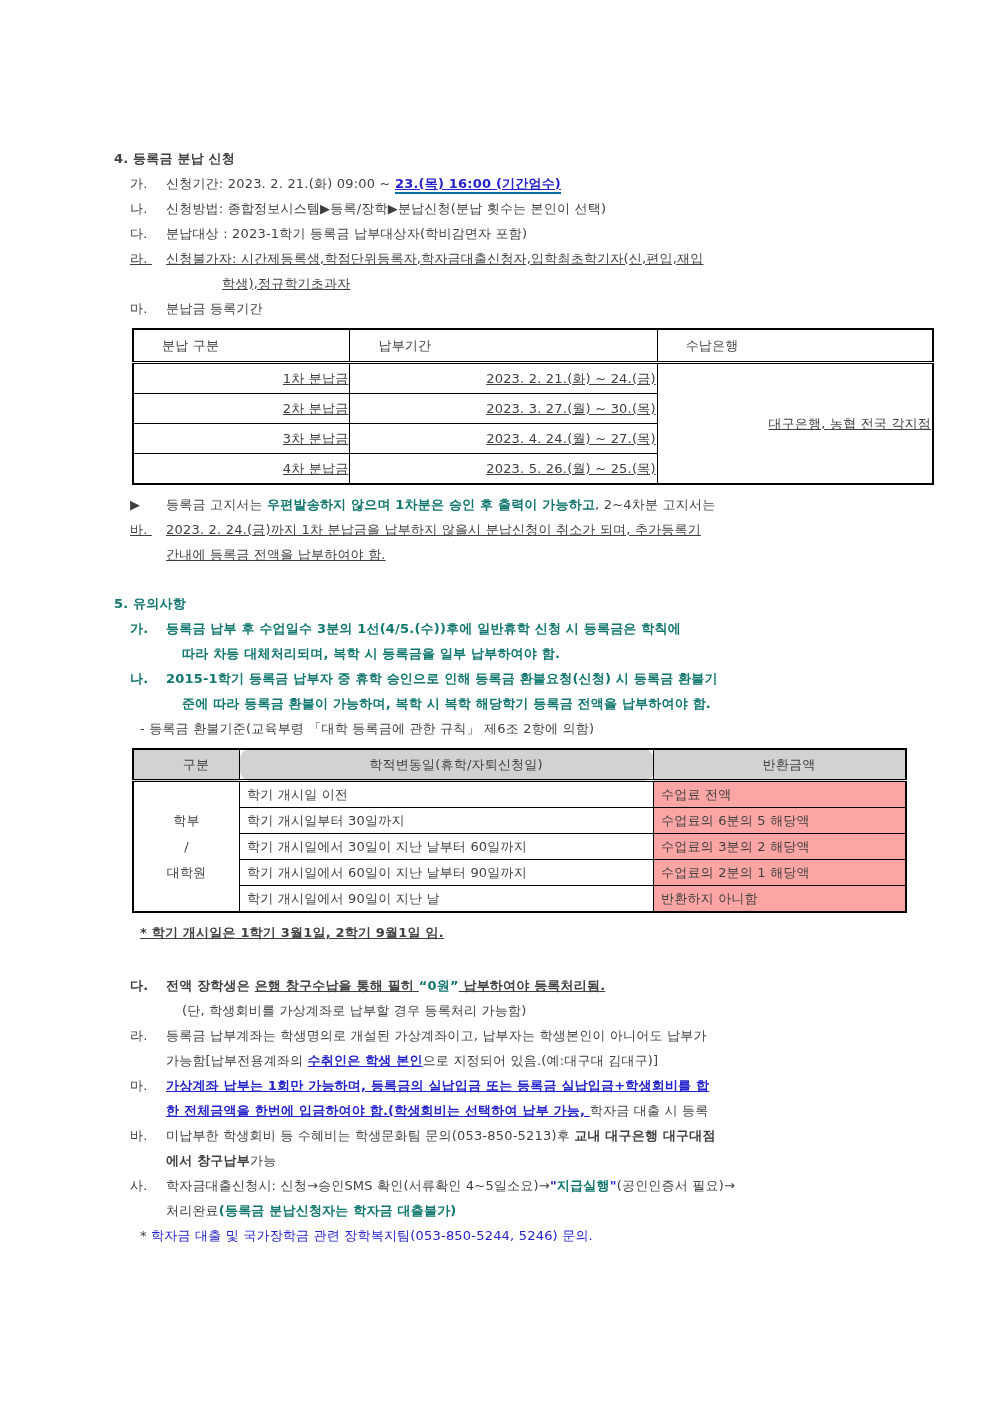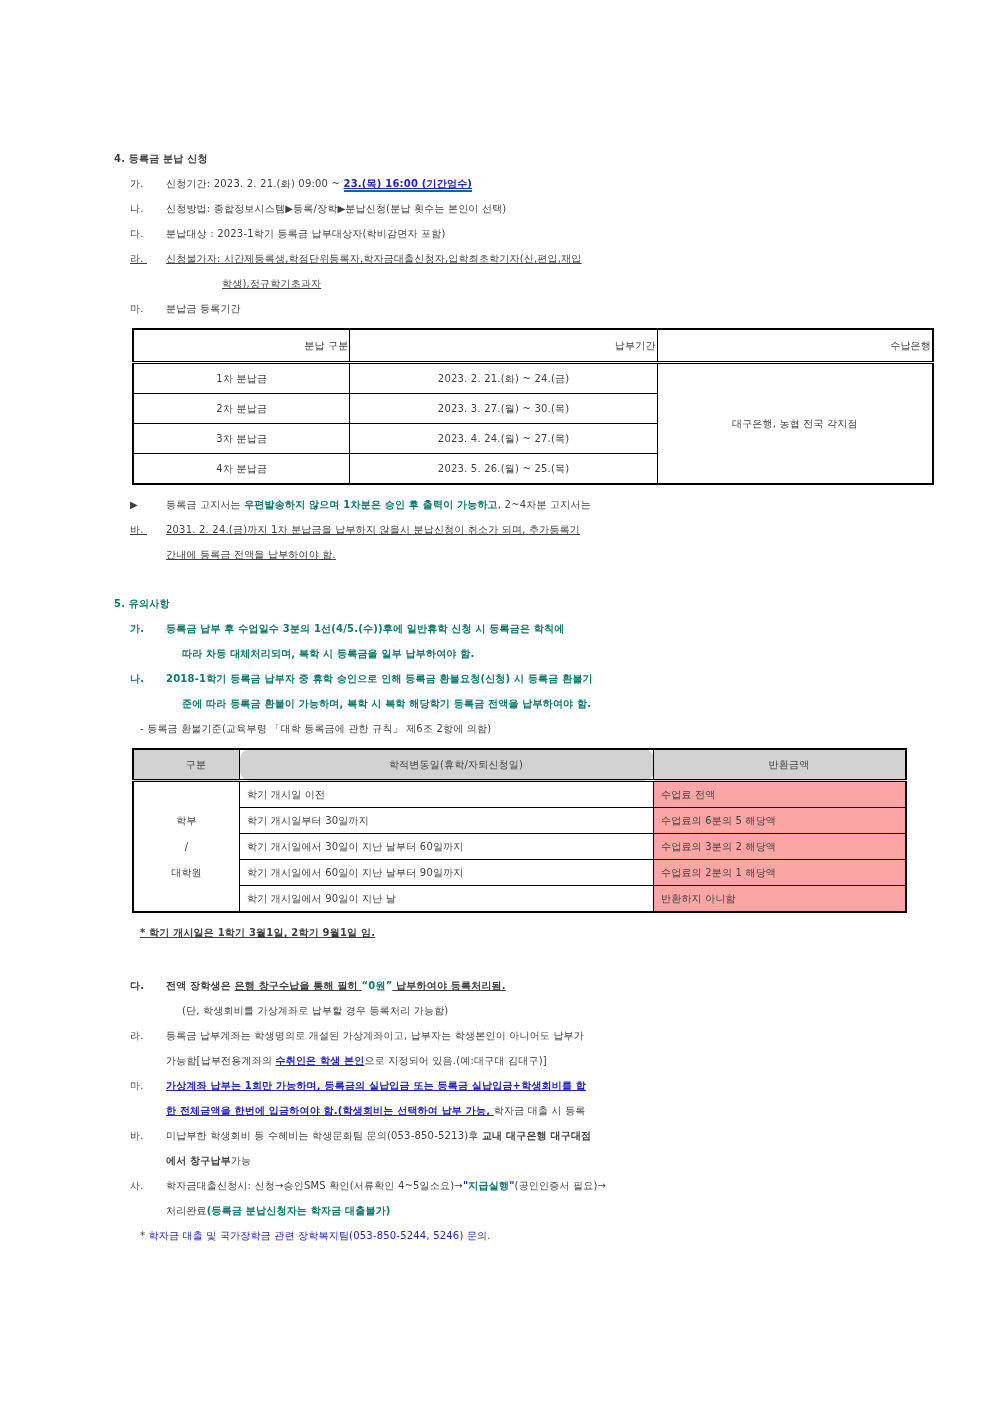"4. 등록금 분납 신청" .page { font-size: 10px -> 13px }
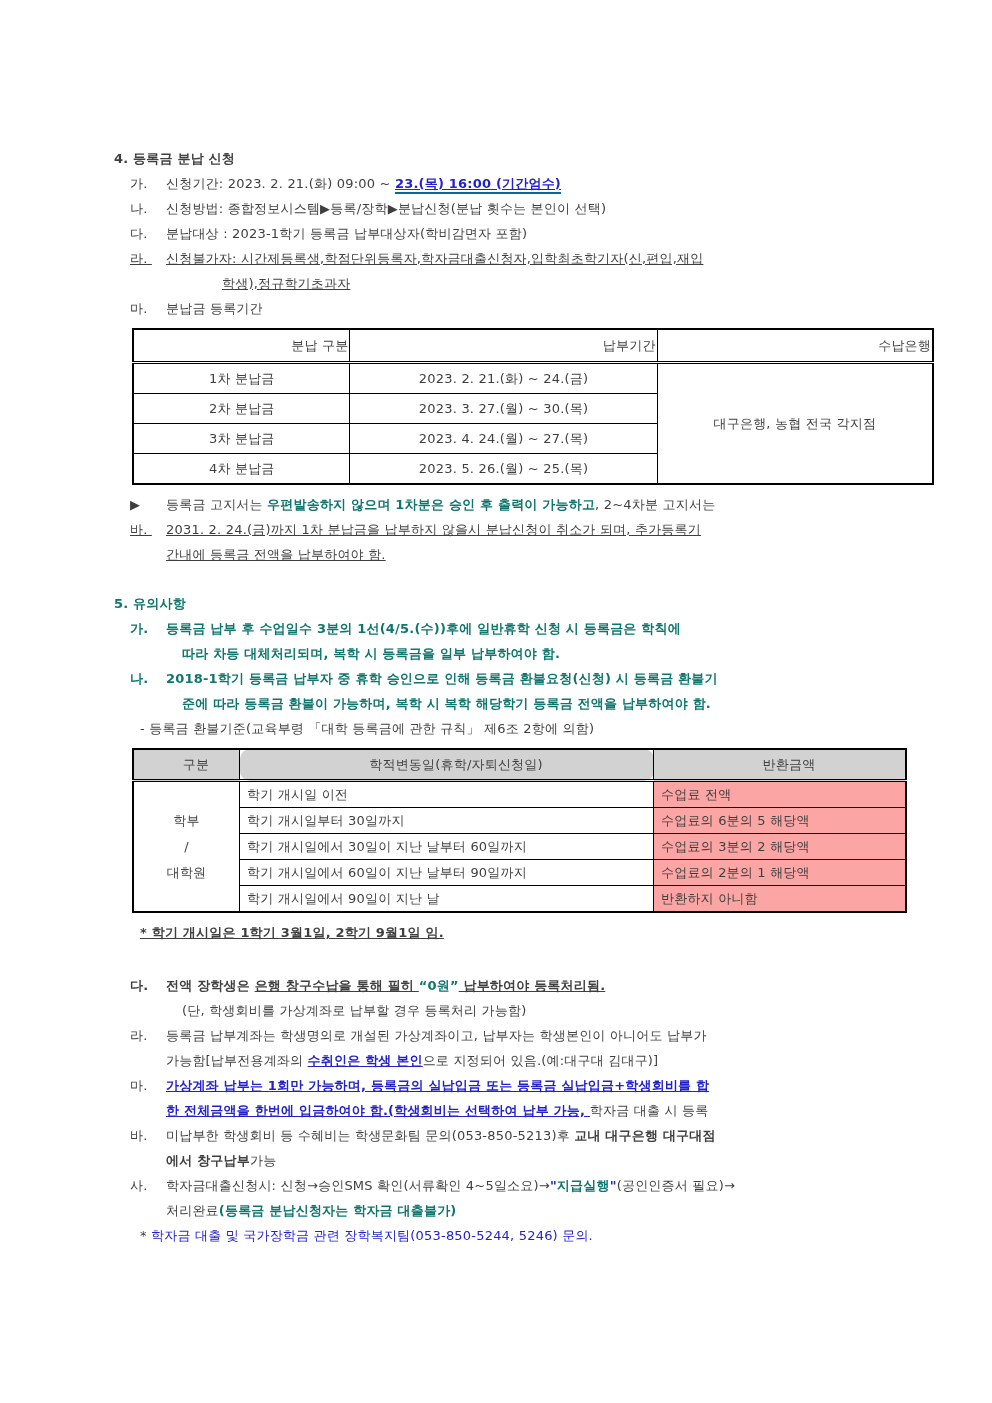"분납 구분" .t1 th { text-align: right -> left }
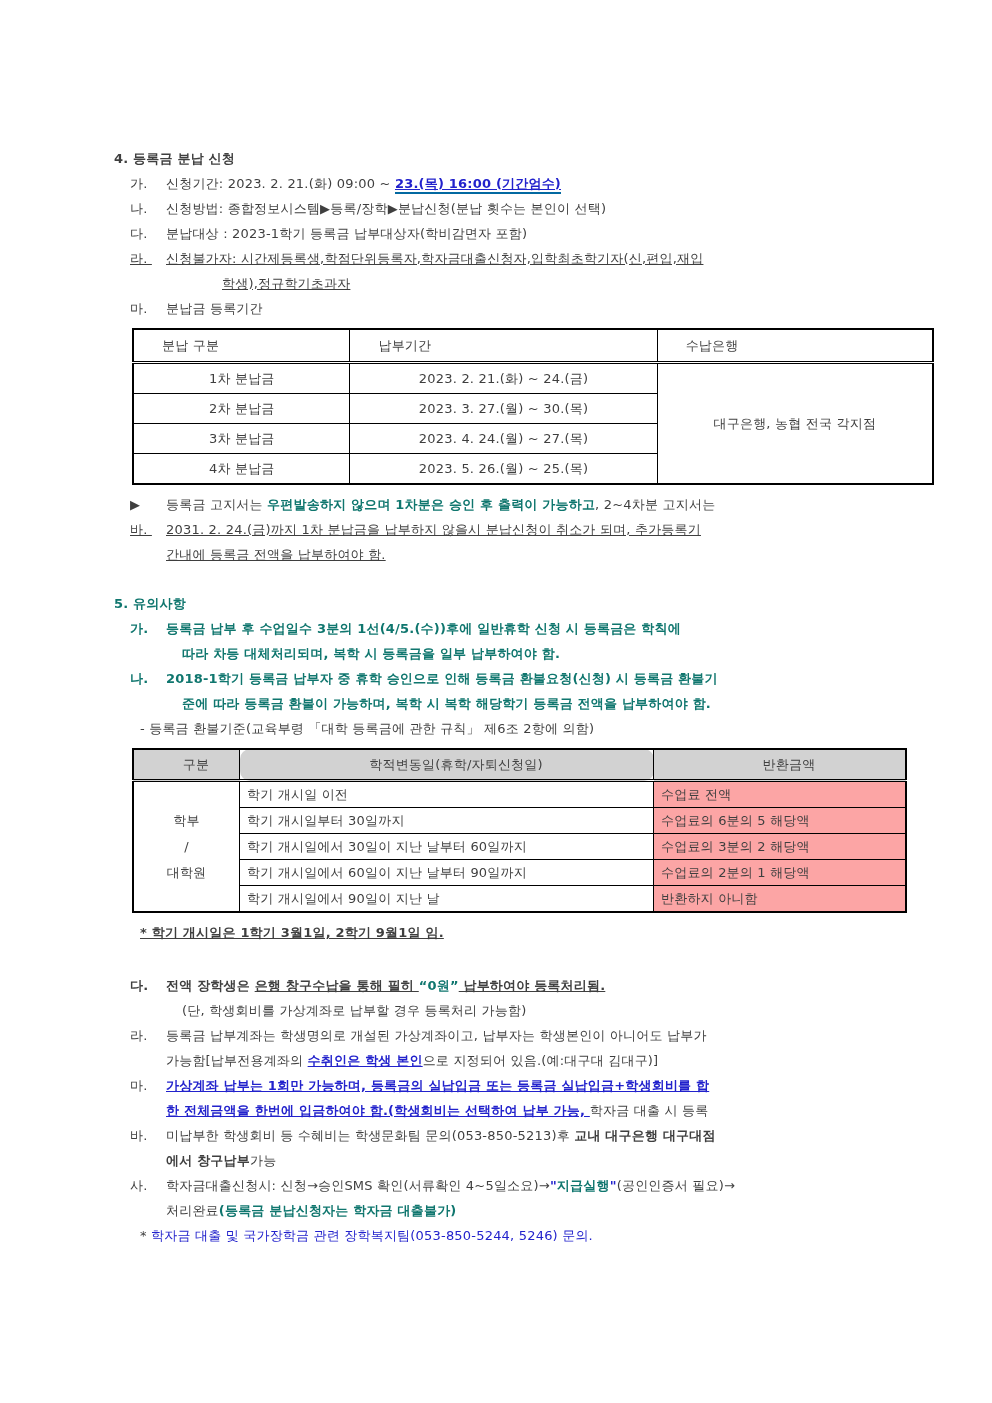"1차 분납금" .t1 td { text-align: center -> right; text-decoration: none -> underline }
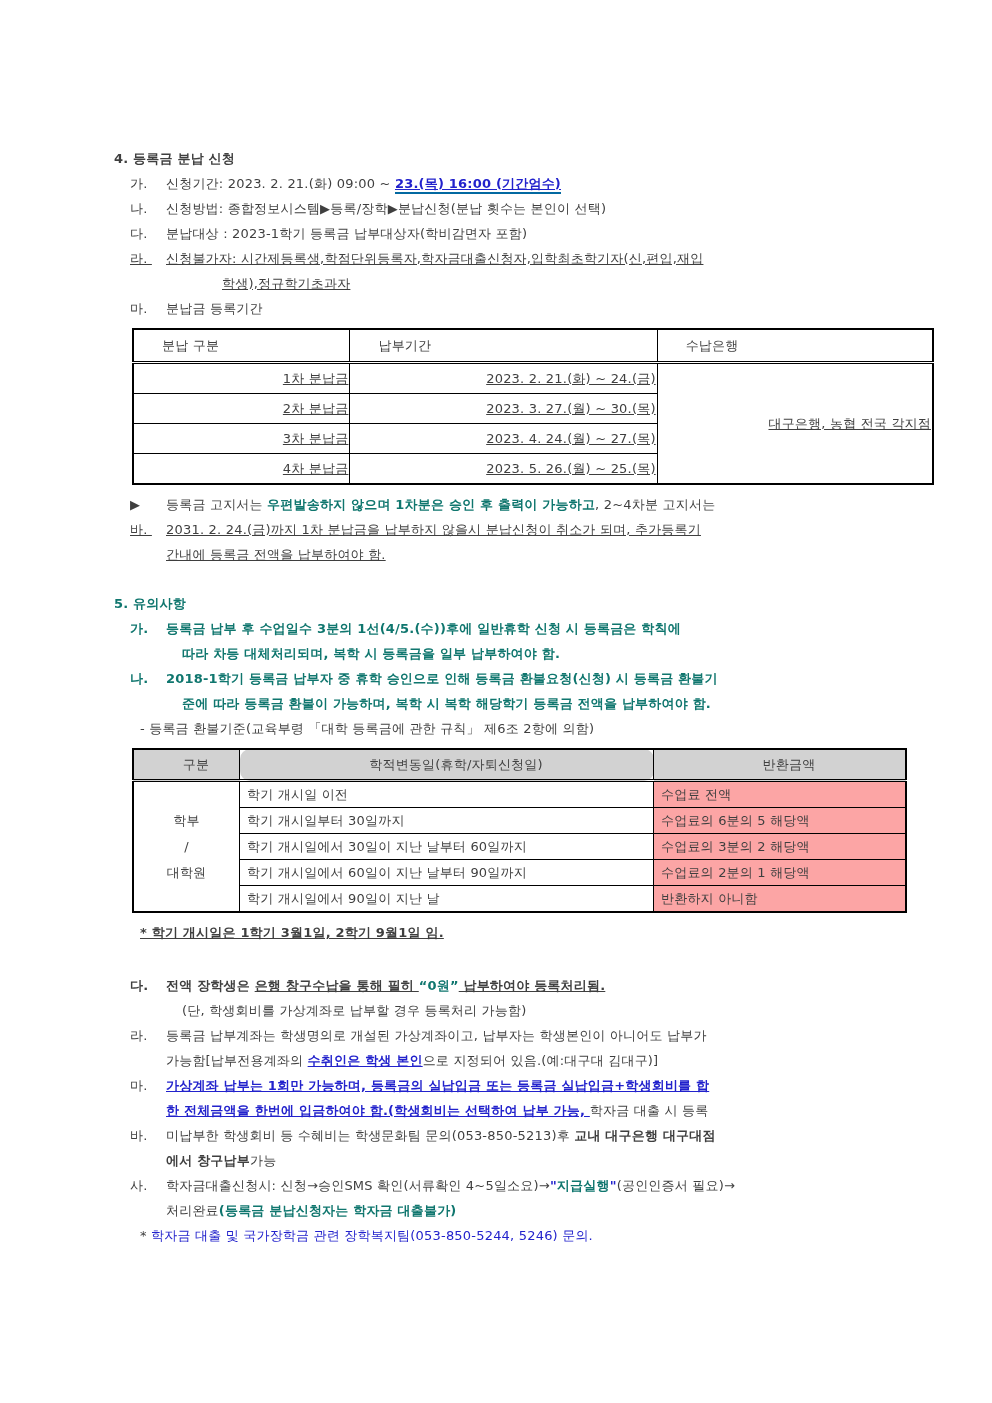"2031. 2. 24.(금)까지 1차 분납금을" div.line { text: 2031 -> 2023 }
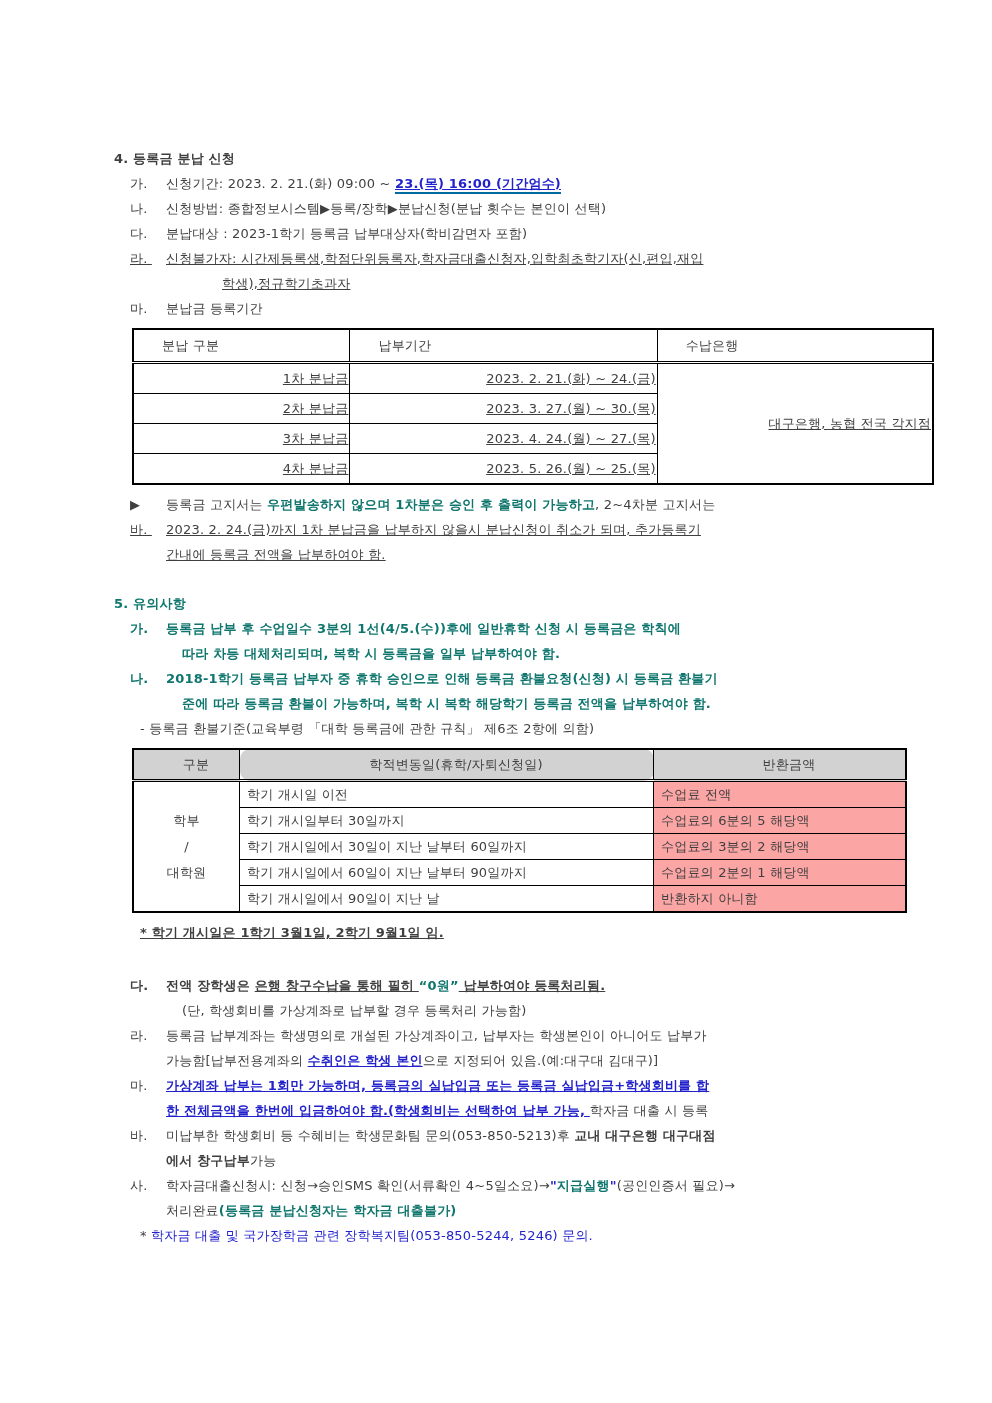"2018-1학기 등록금 납부자 중 휴학" div.line { text: 2018-1학기 -> 2015-1학기 }
